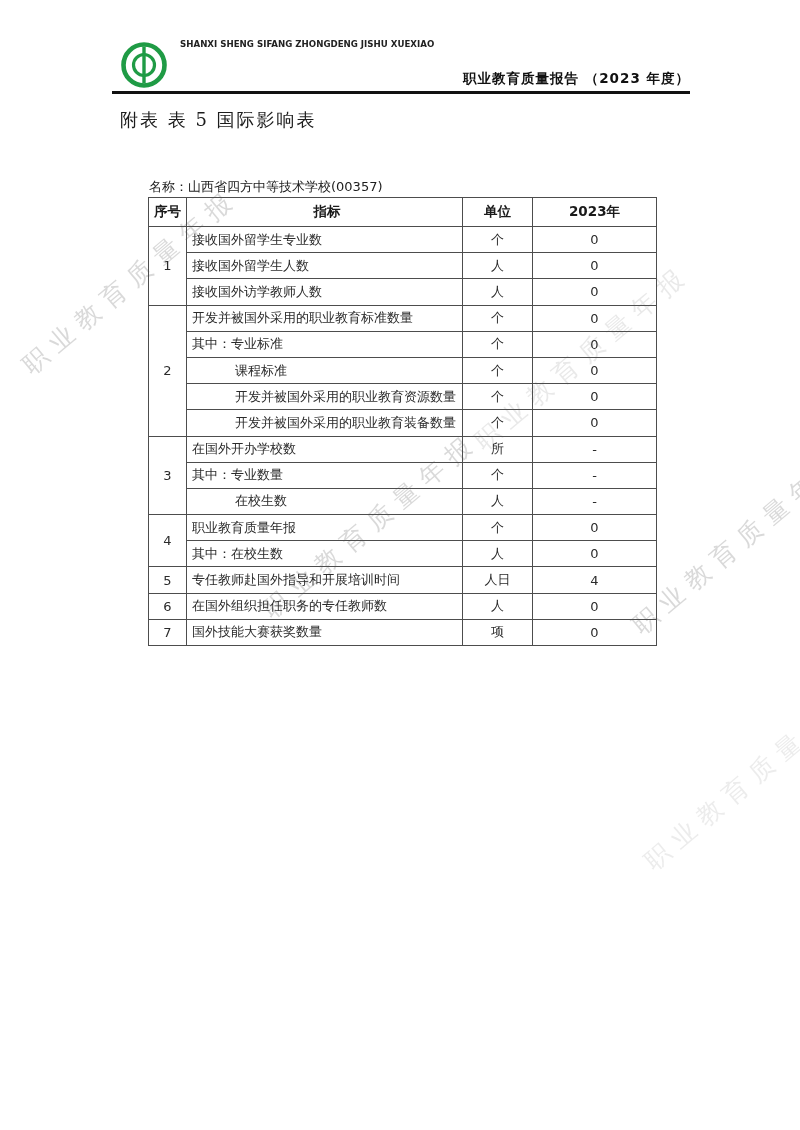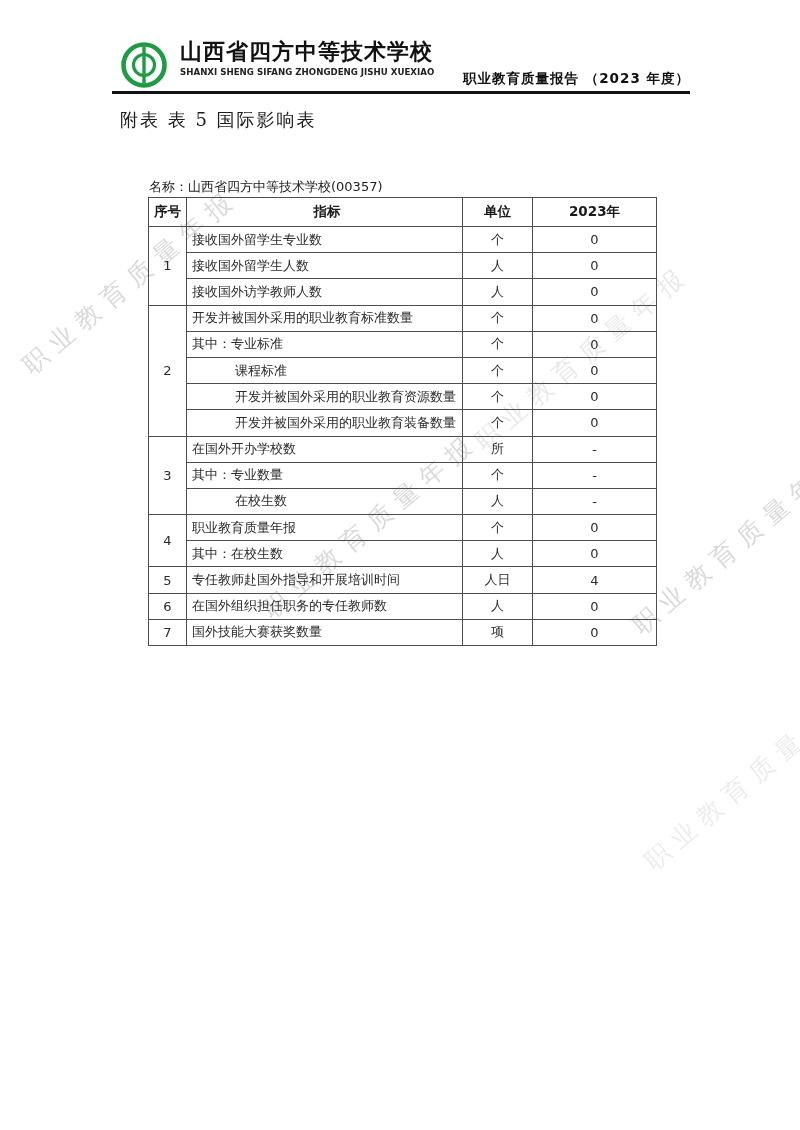"山西省四方中等技术学校" div.school-name { html: <div>山西省四方中等技术学校</div> -> none }
